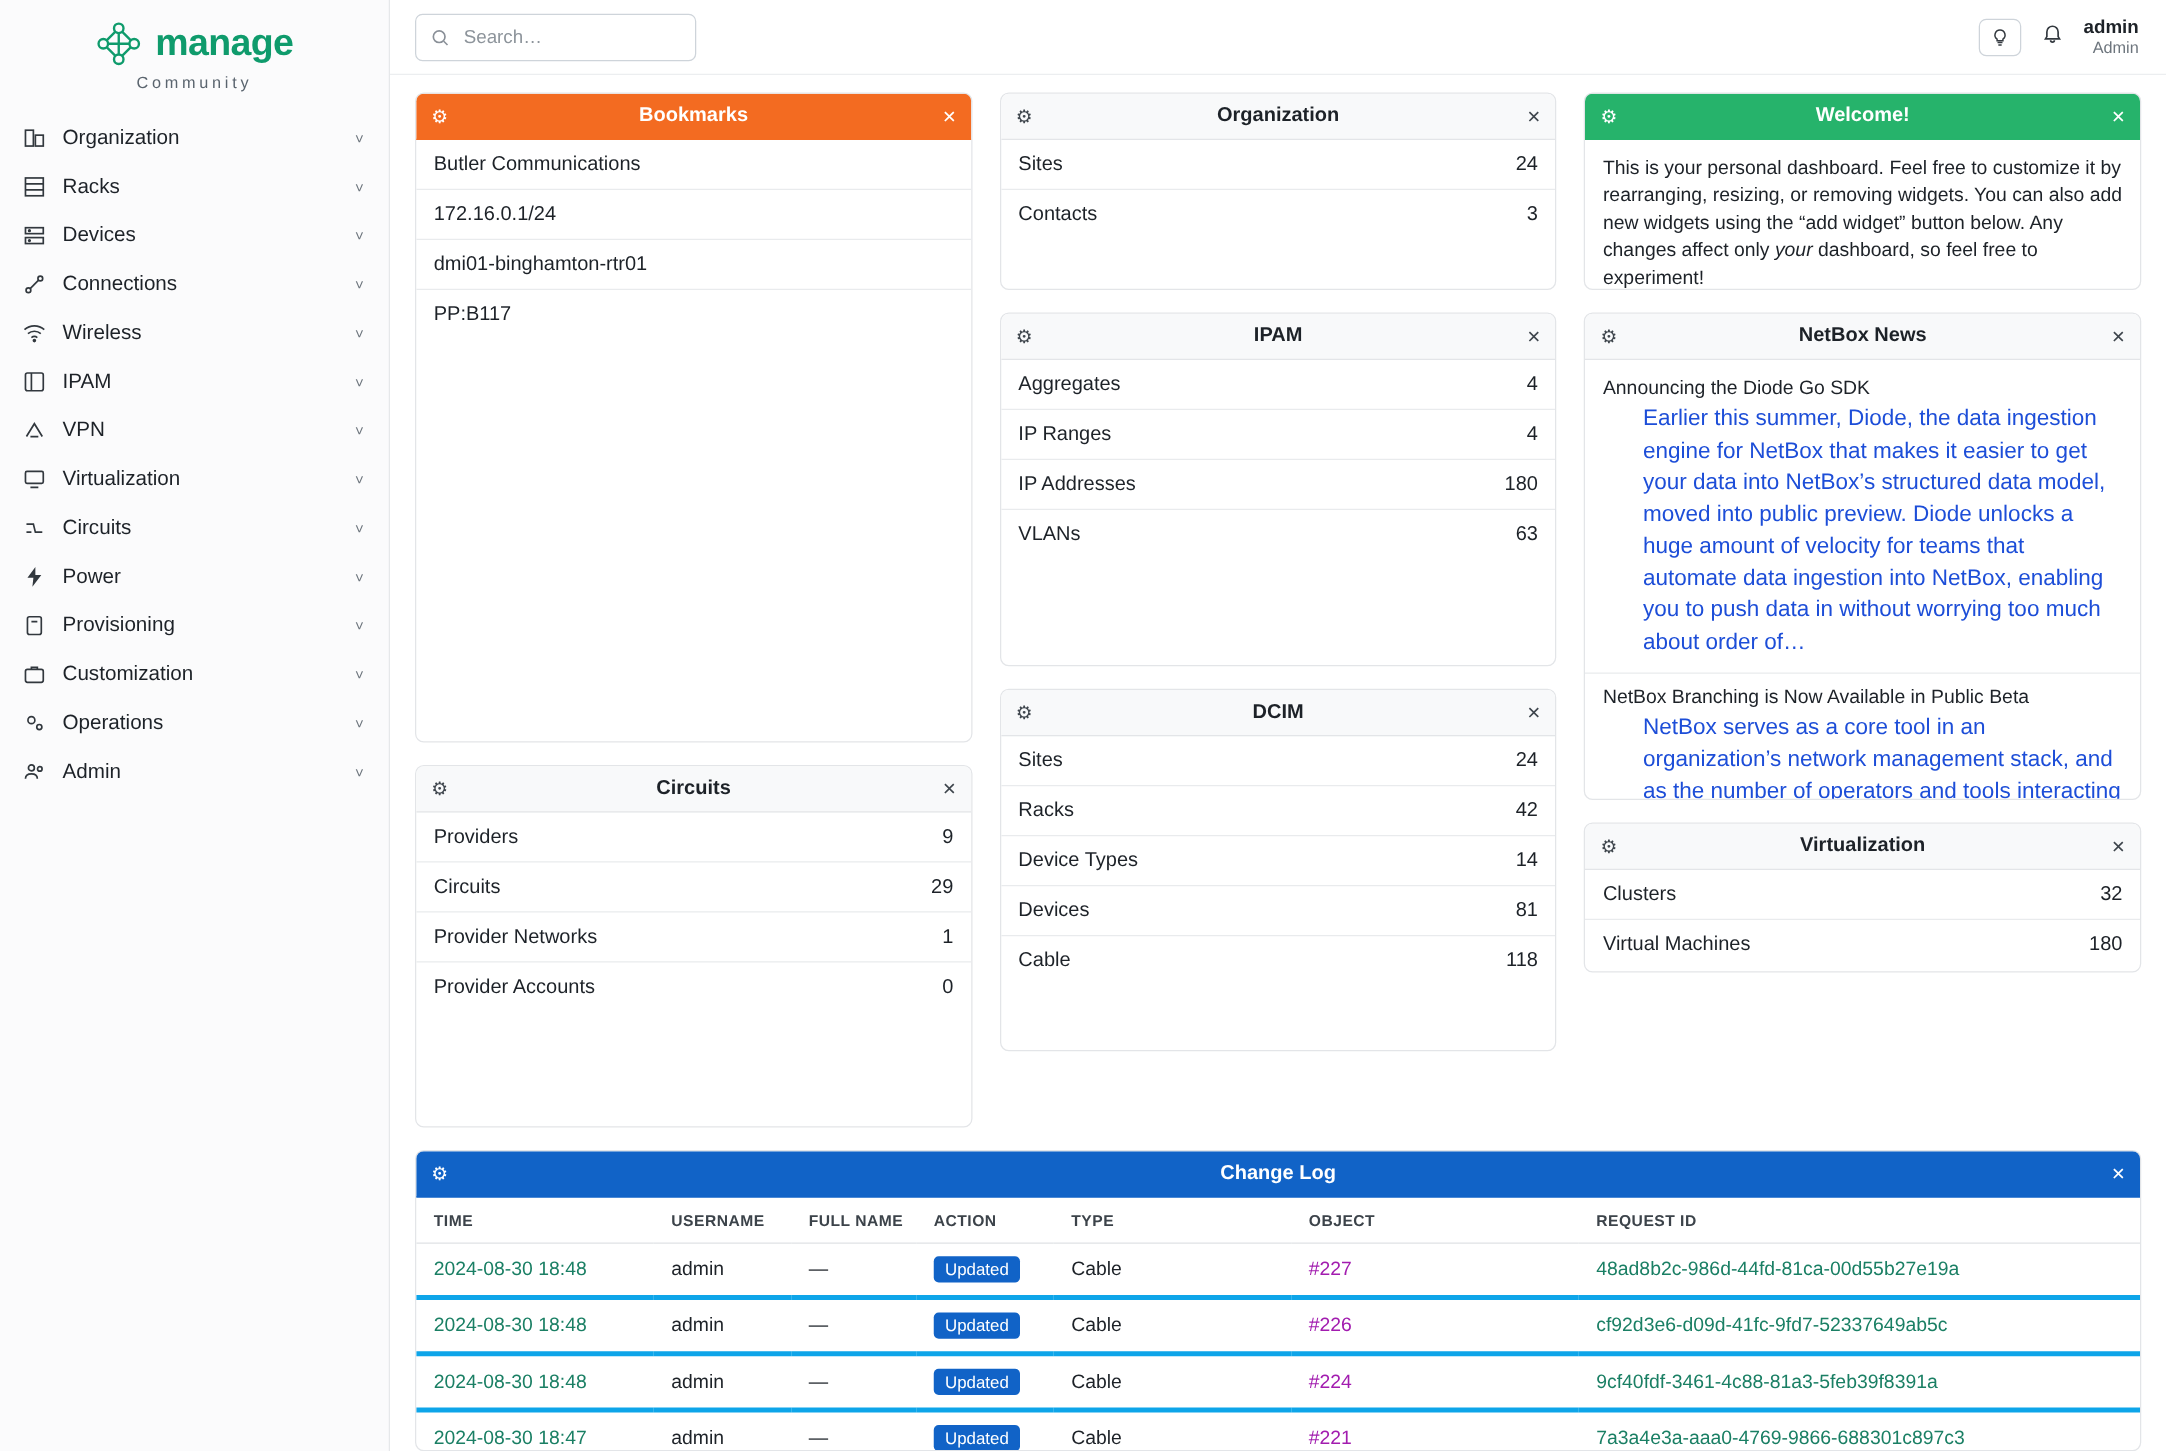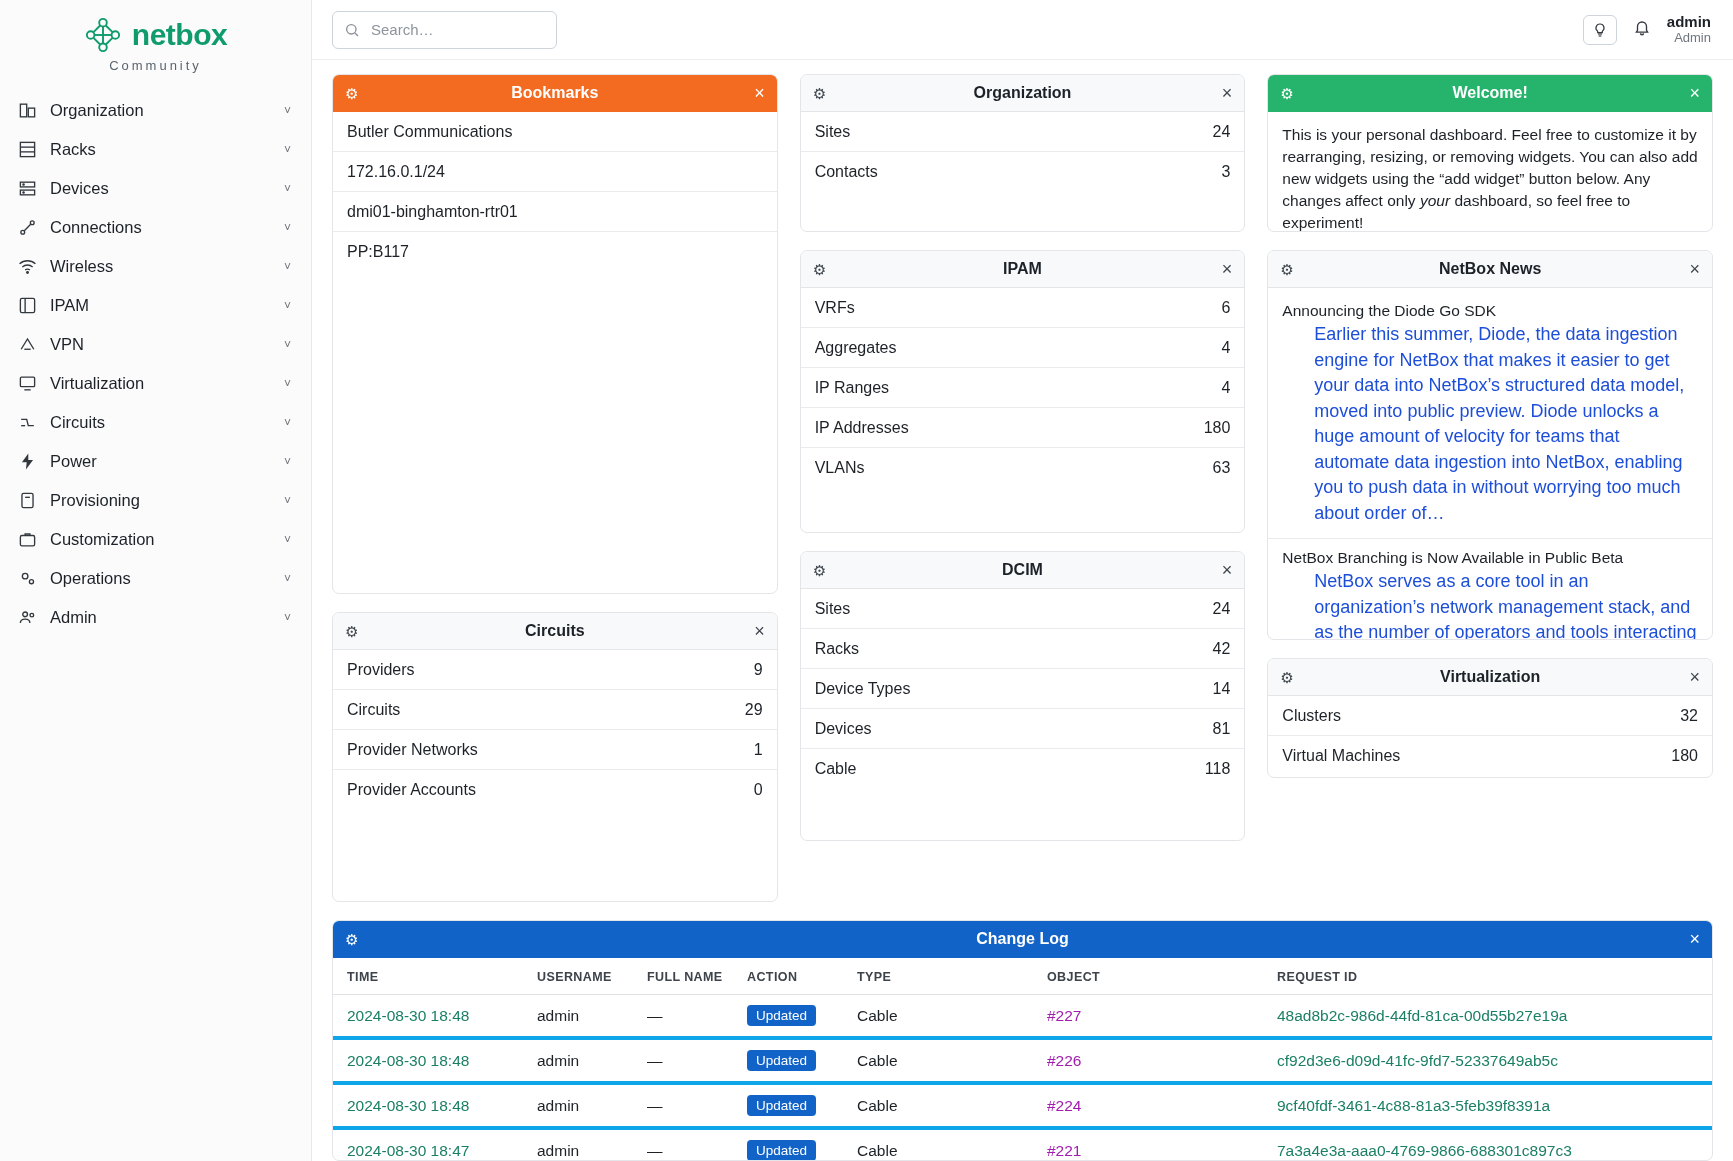"netbox" span.brand-word { text: netbox -> manage }
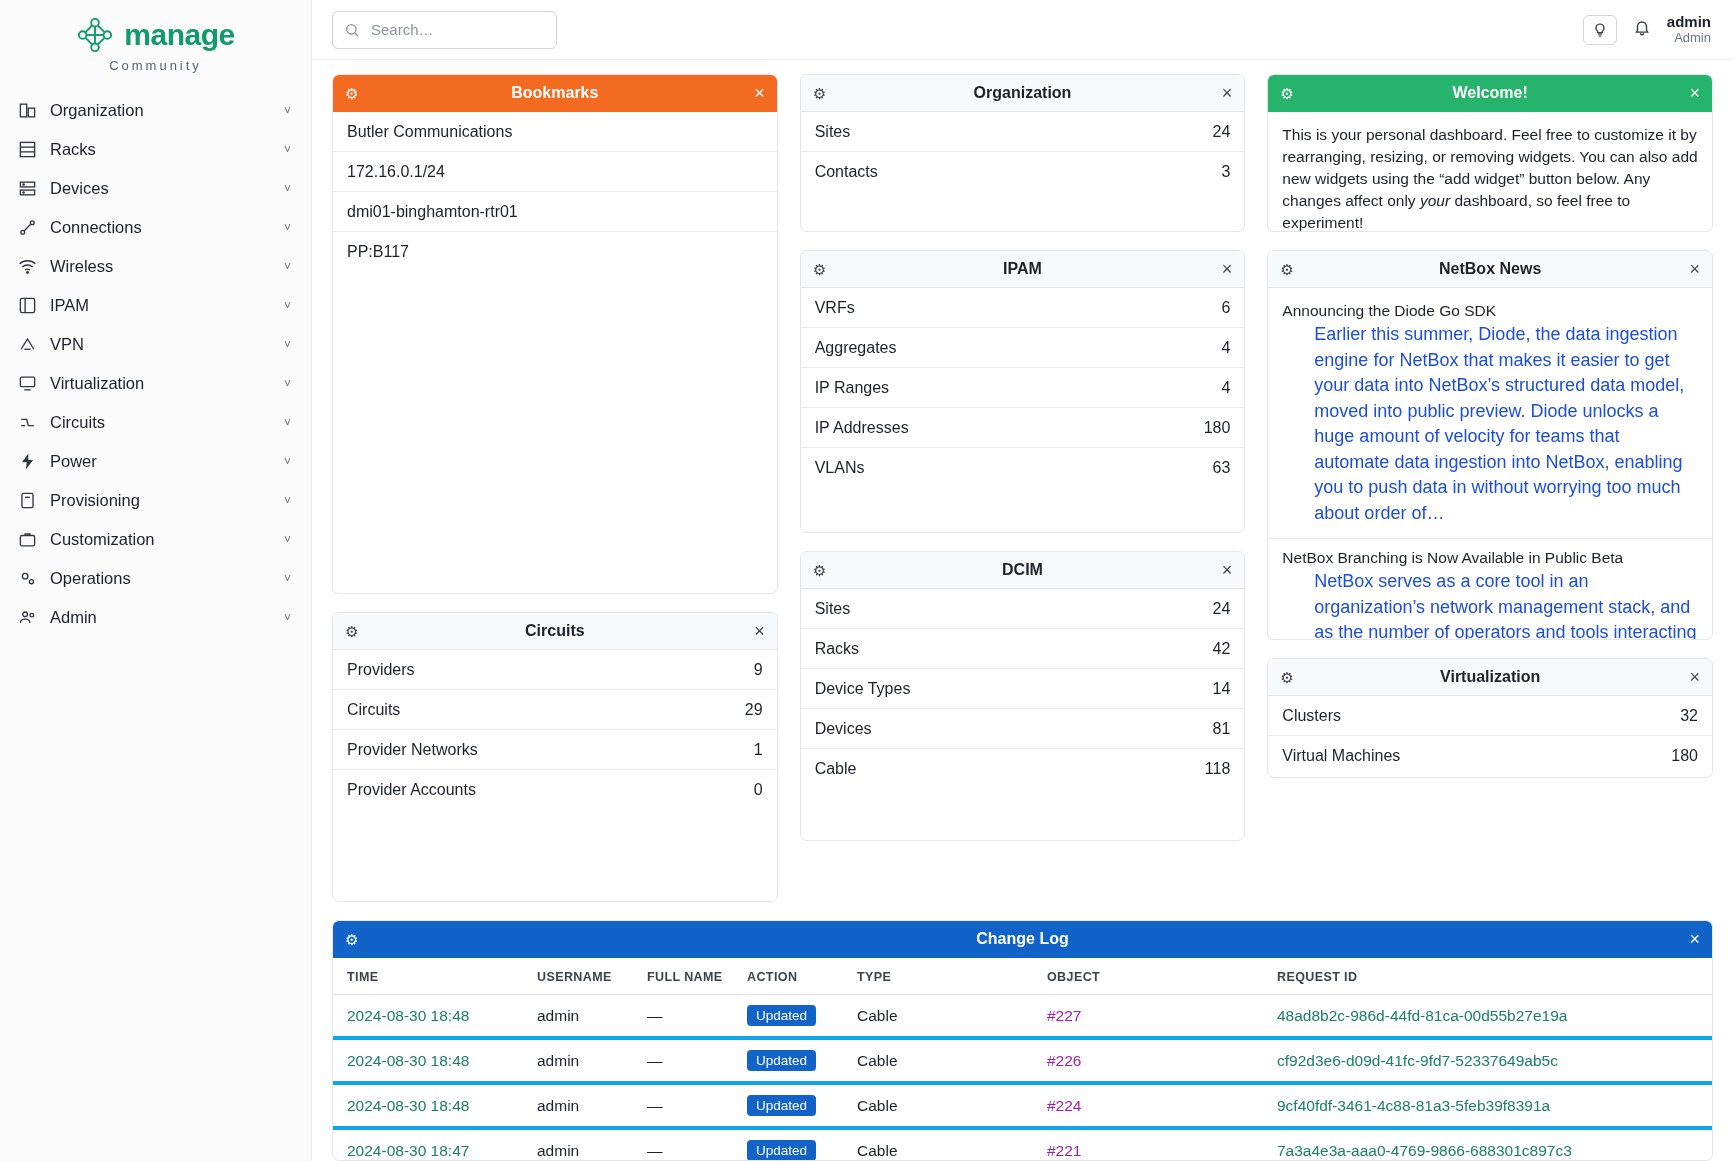"VRFs" div.row { html: <div> <span>VRFs</span> <span>6</span> </div> -> none }
